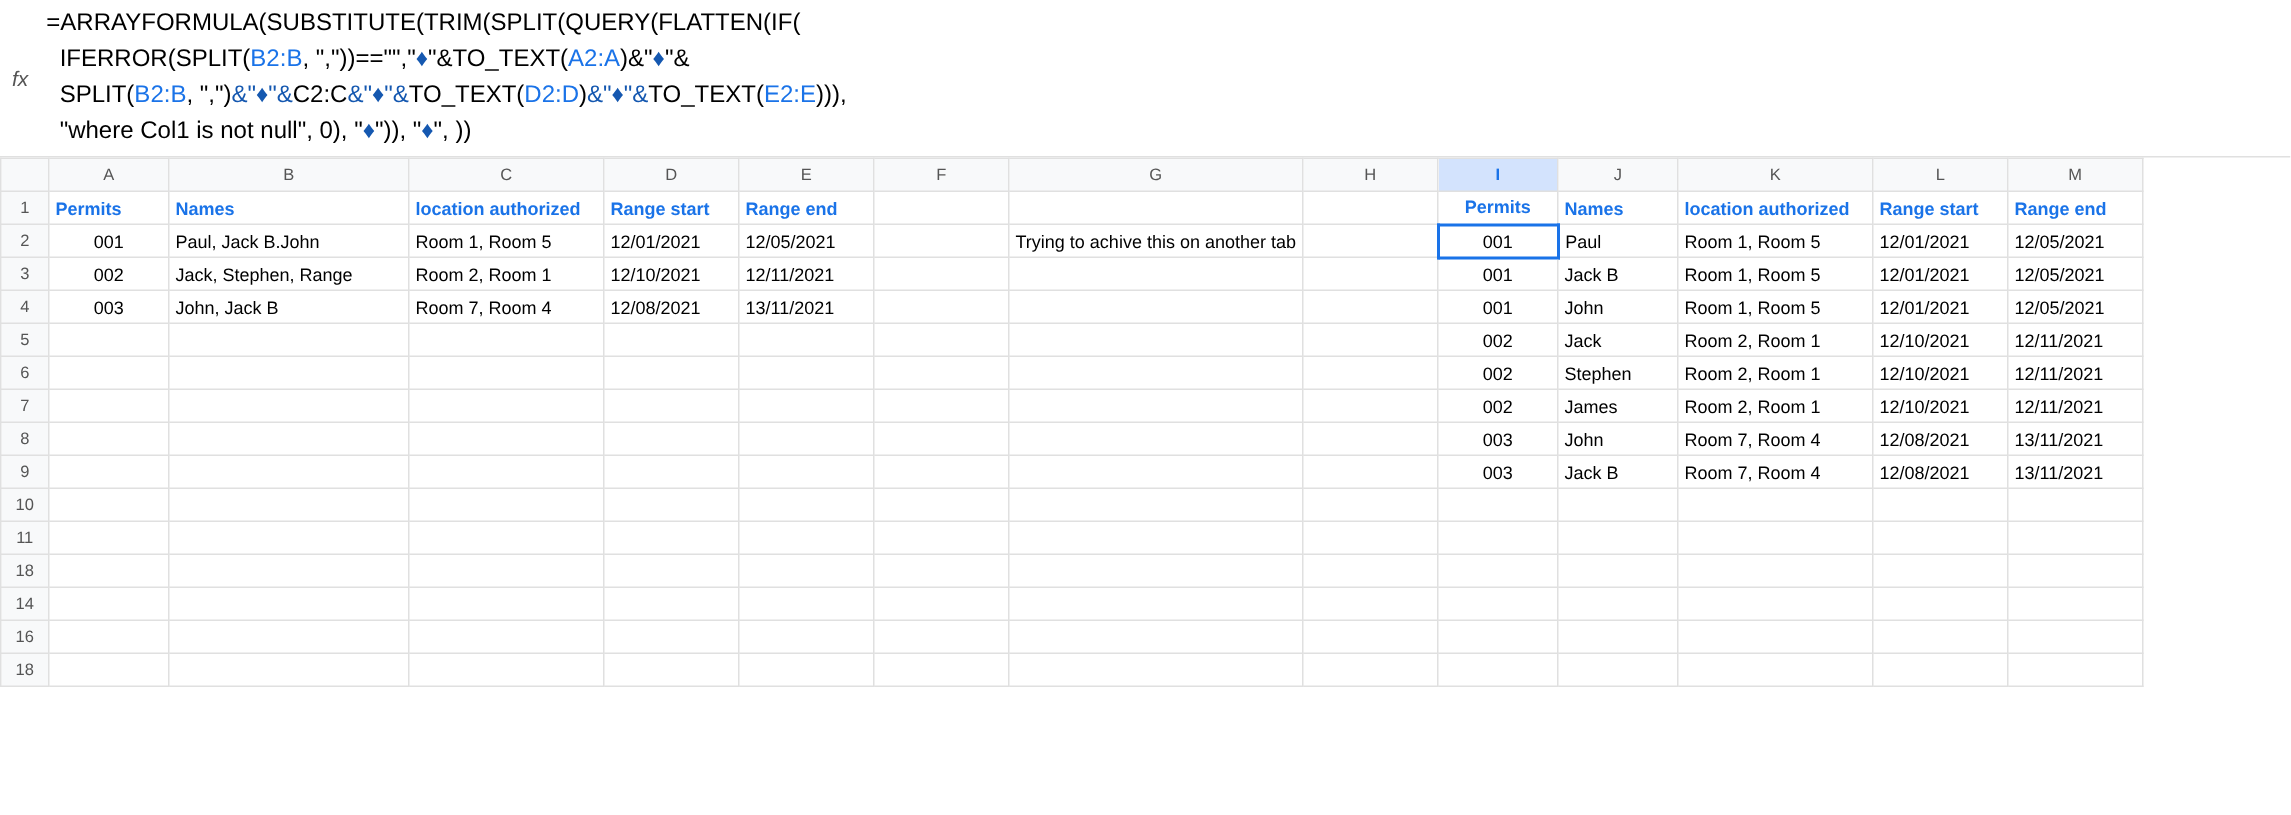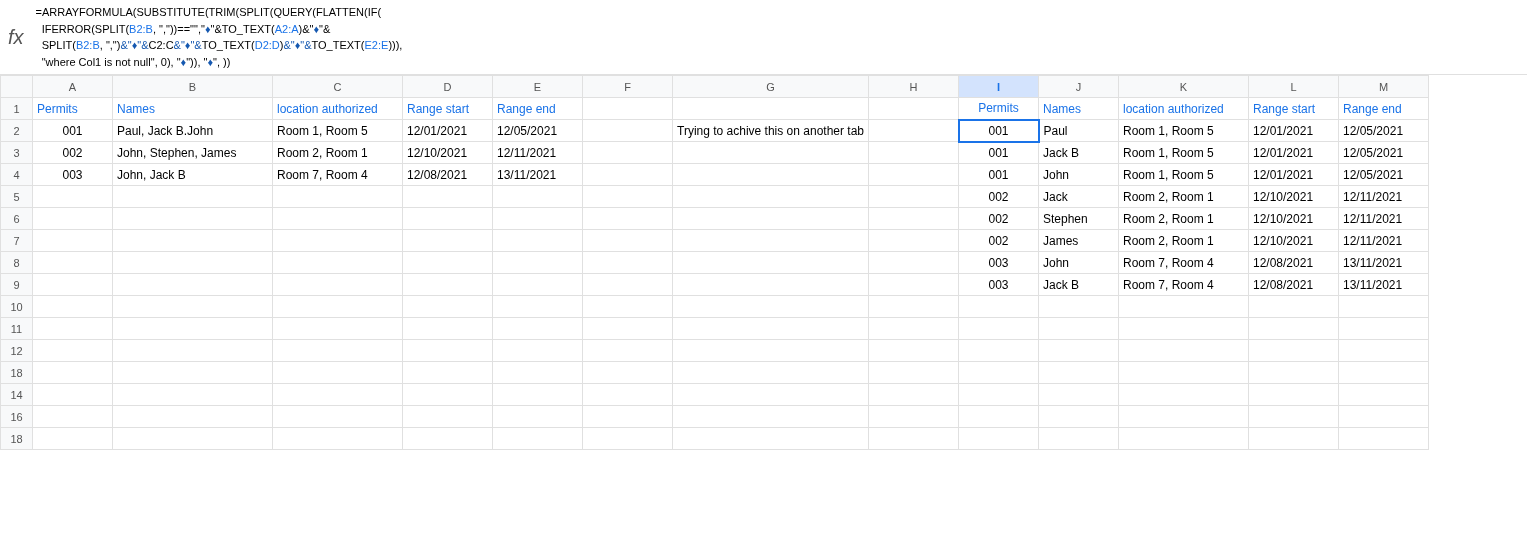"=ARRAYFORMULA(SUBSTITUTE(TRIM(SPLIT(QUER" #formula-text { font-size: 11px -> 16px }
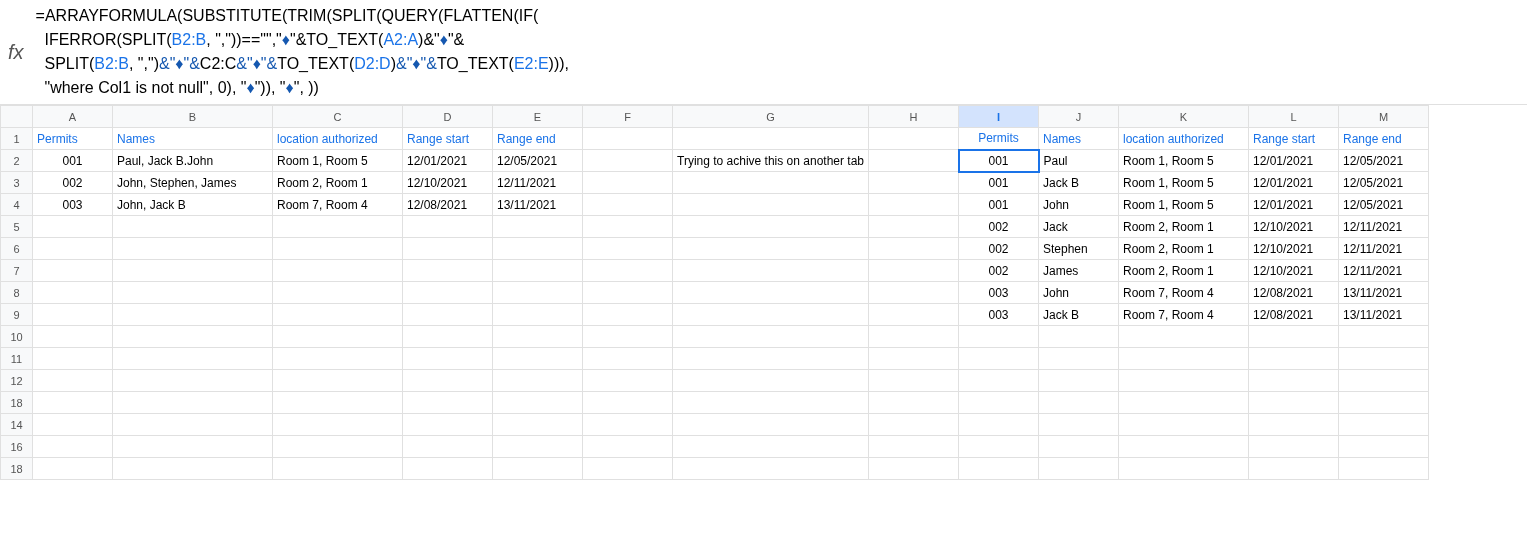"fx" #fx-label { font-size: 20px -> 14px }
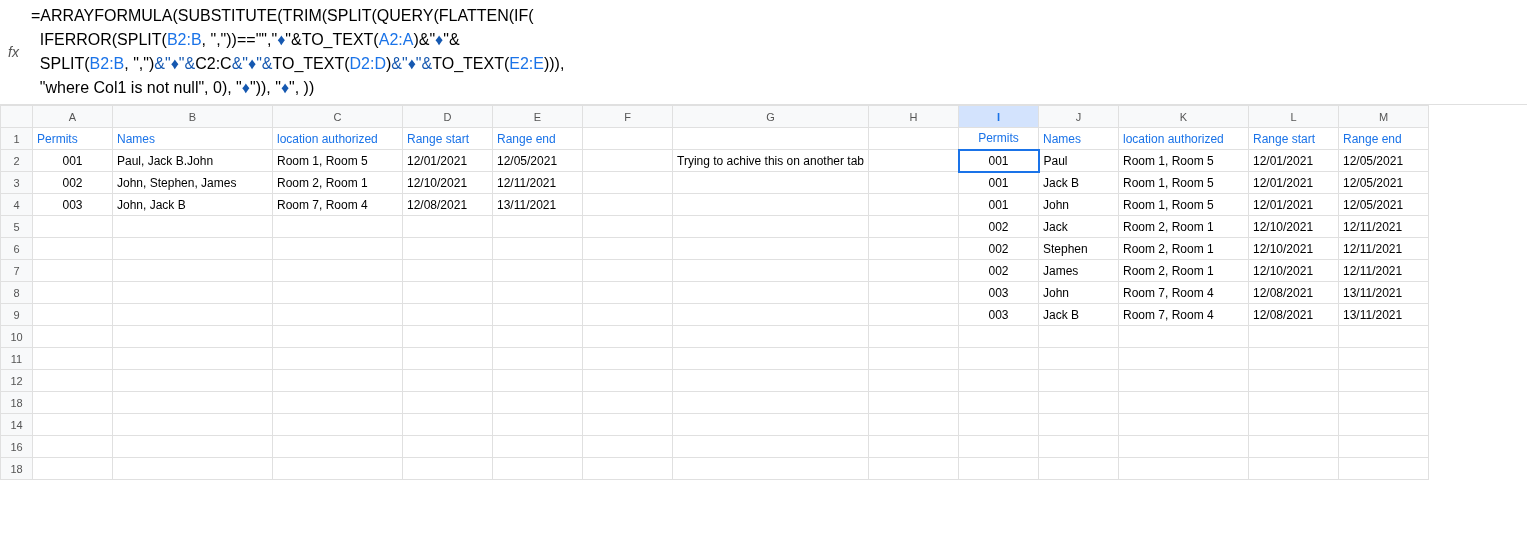"Permits" td.bold-blue { font-weight: normal -> bold }
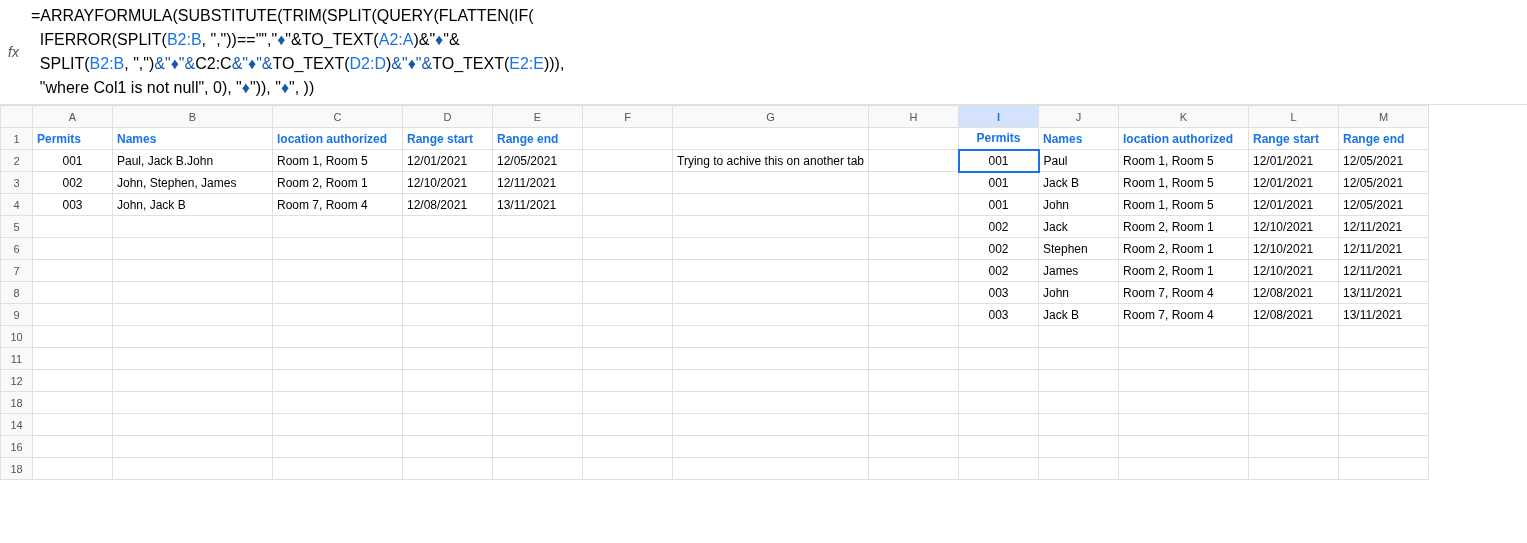"John, Stephen, James" td { text: John, Stephen, James -> Jack, Stephen, Range }
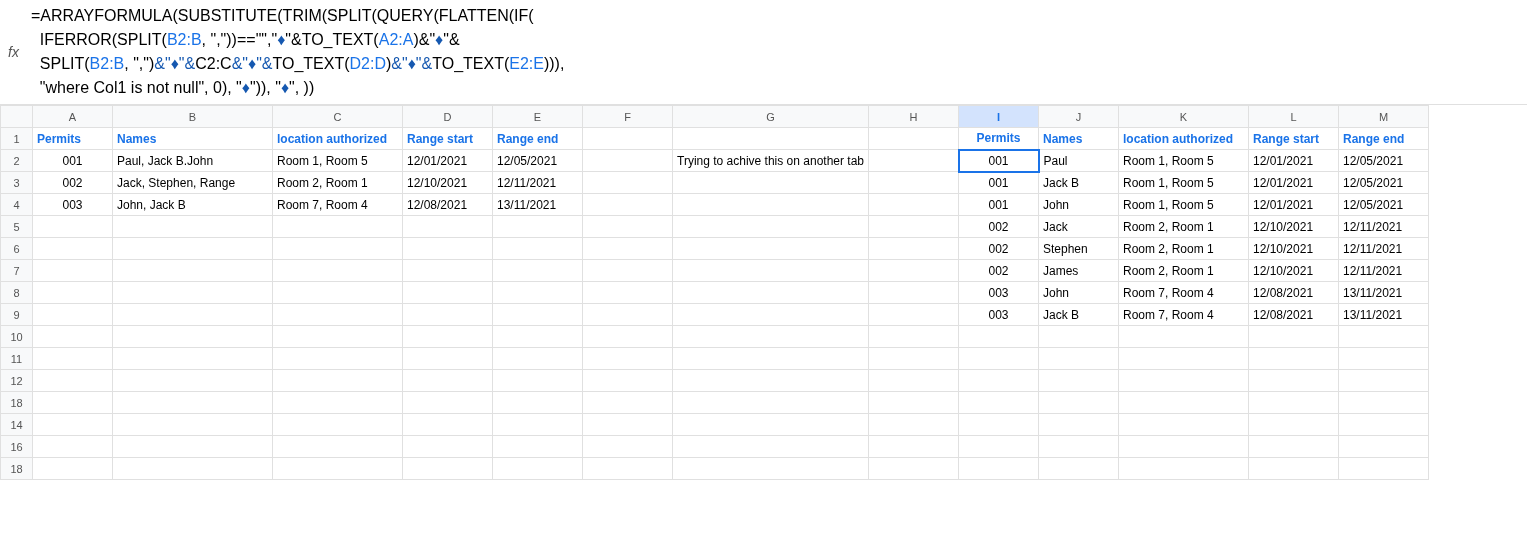"12" tr { html: <tr> <td>12</td> <td></td> <td></td> <td></td> <td></td> <td></td> <td></td> <td></td> <td></td> <td></td> <td></td> <td></td> <td></td> <td></td> </tr> -> none }
